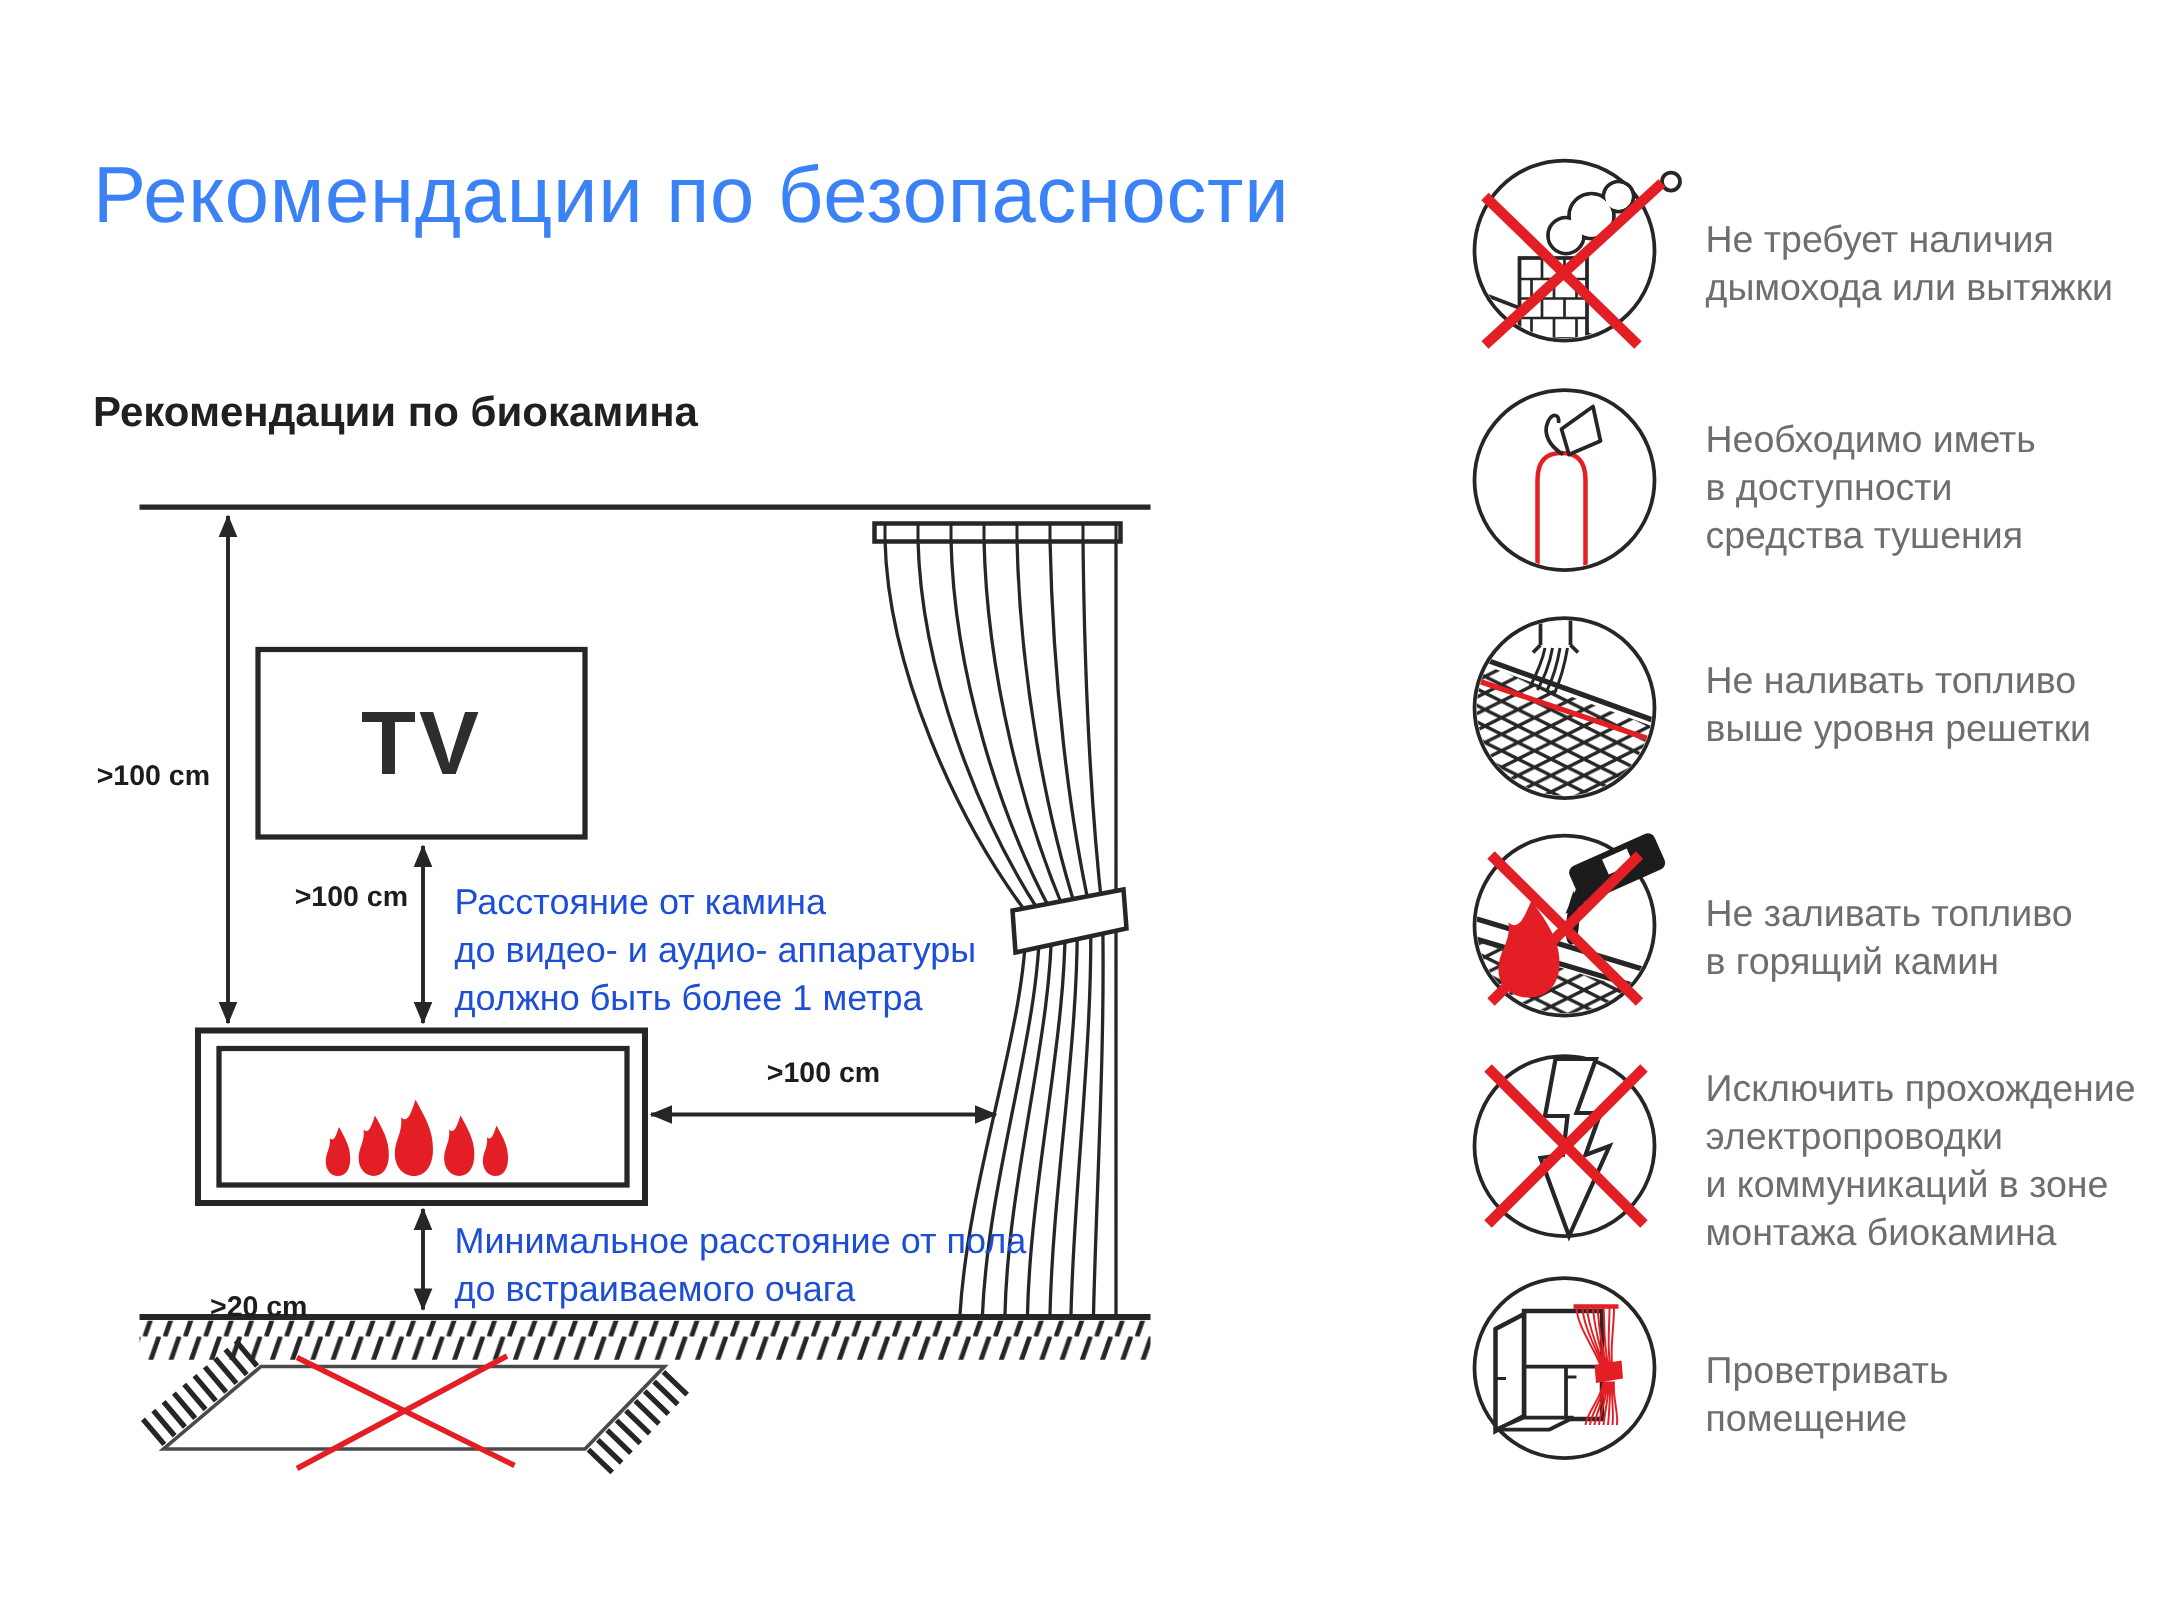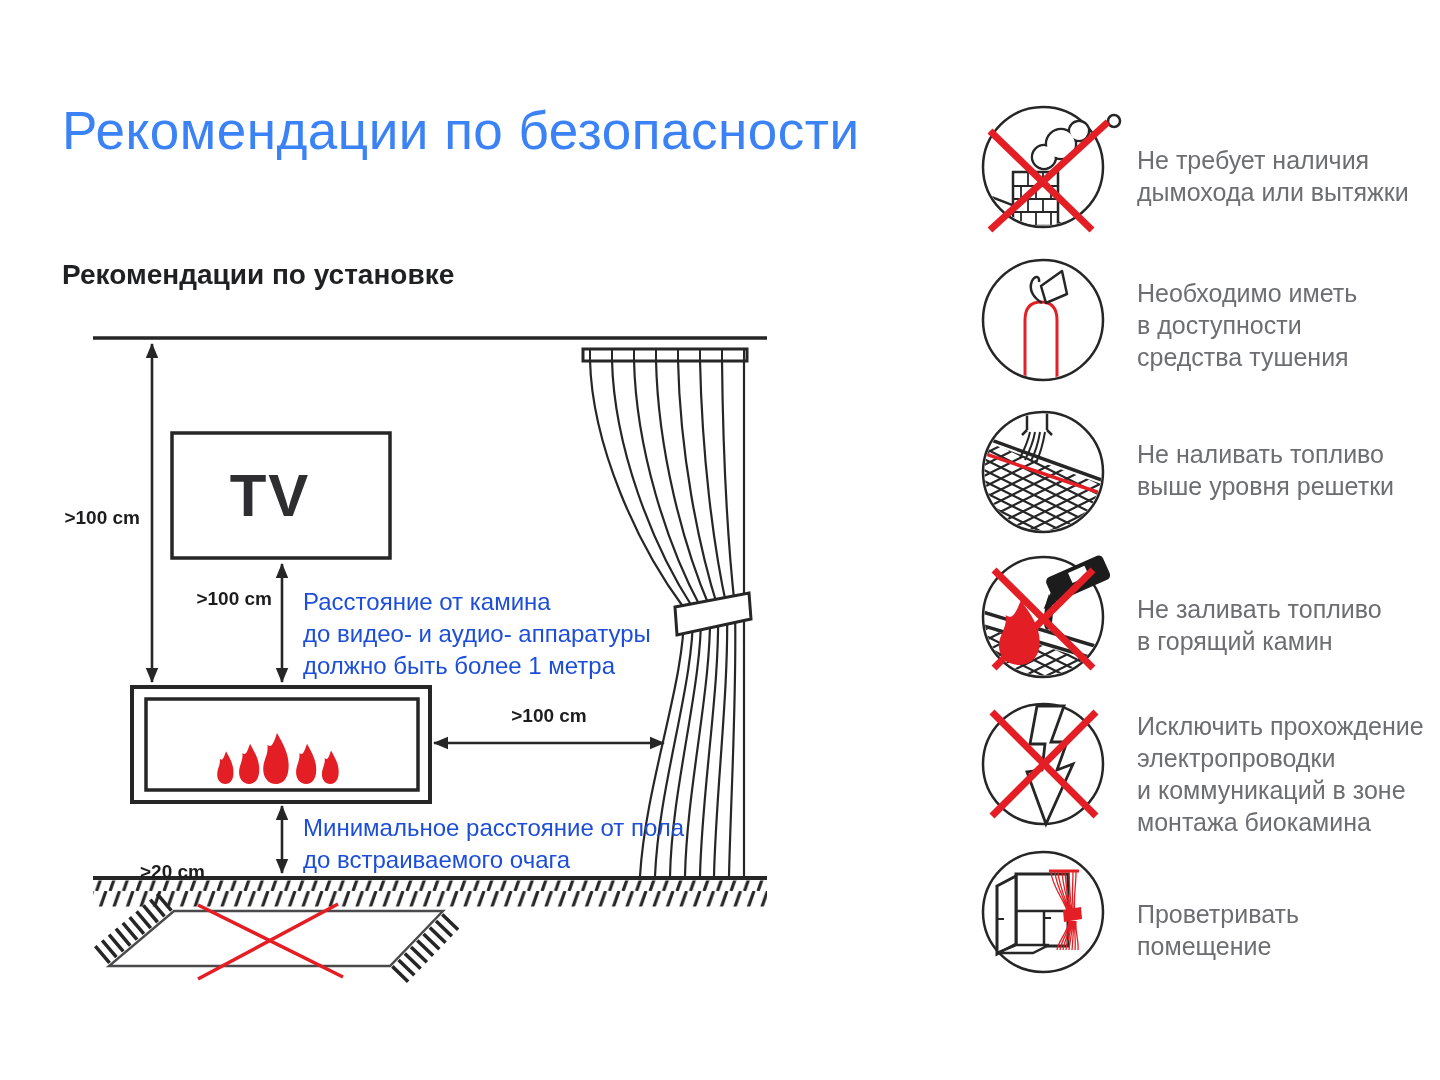"Рекомендации по установке" div.abs { text: установке -> биокамина }
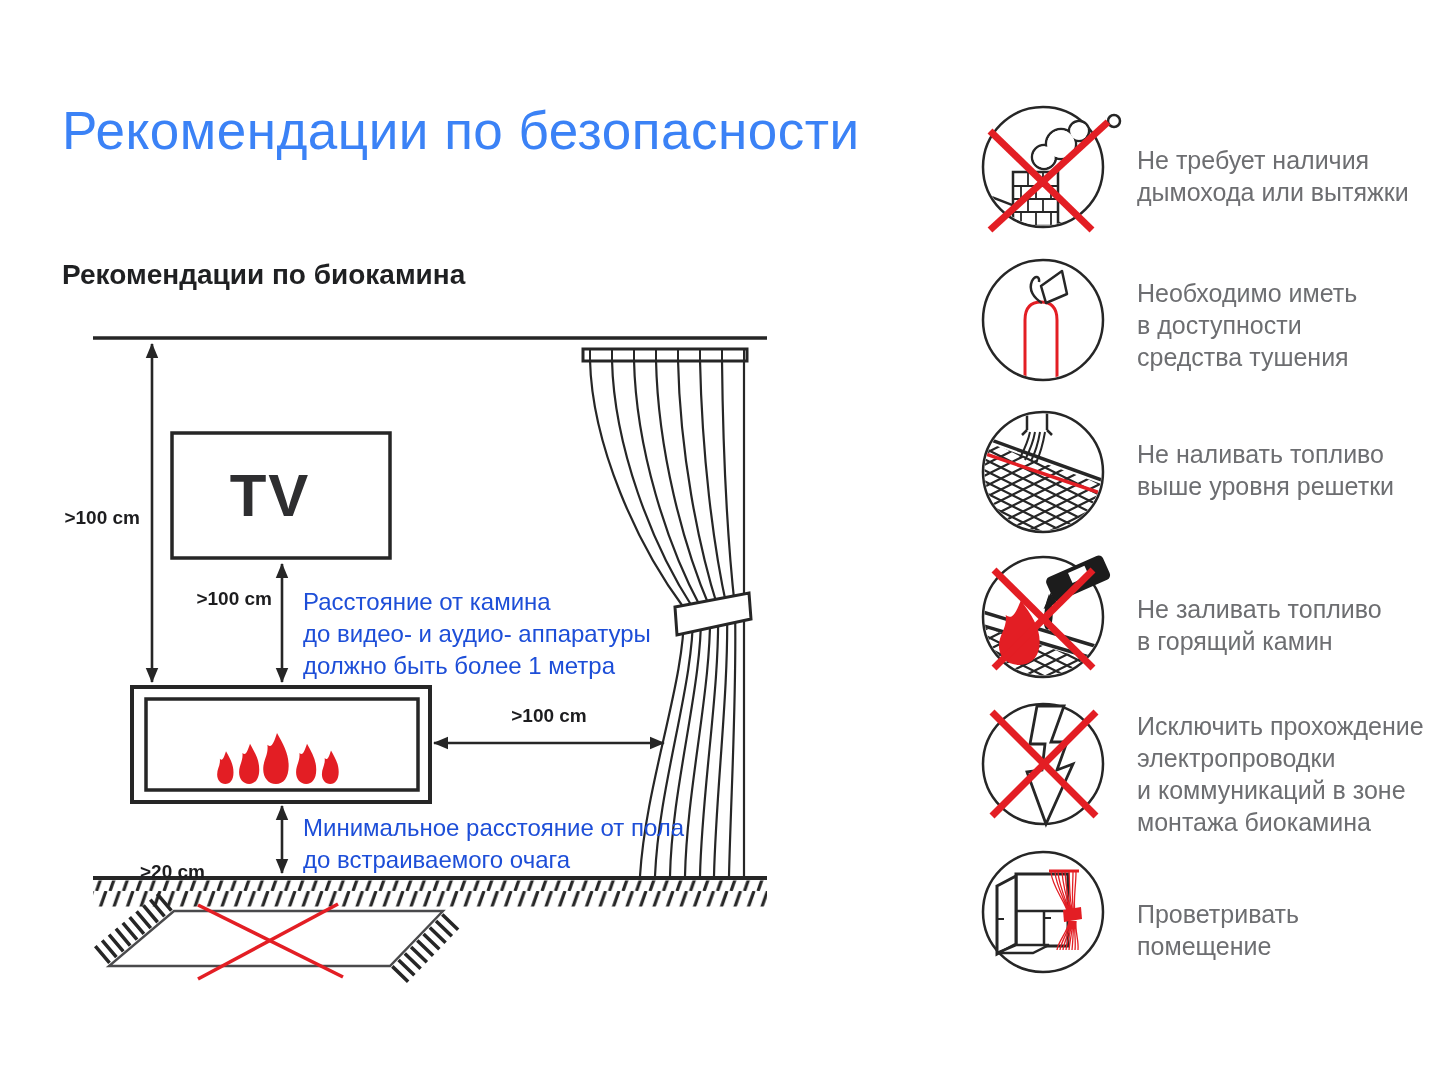"TV" #tv-box-label { left: 161px -> 172px }
